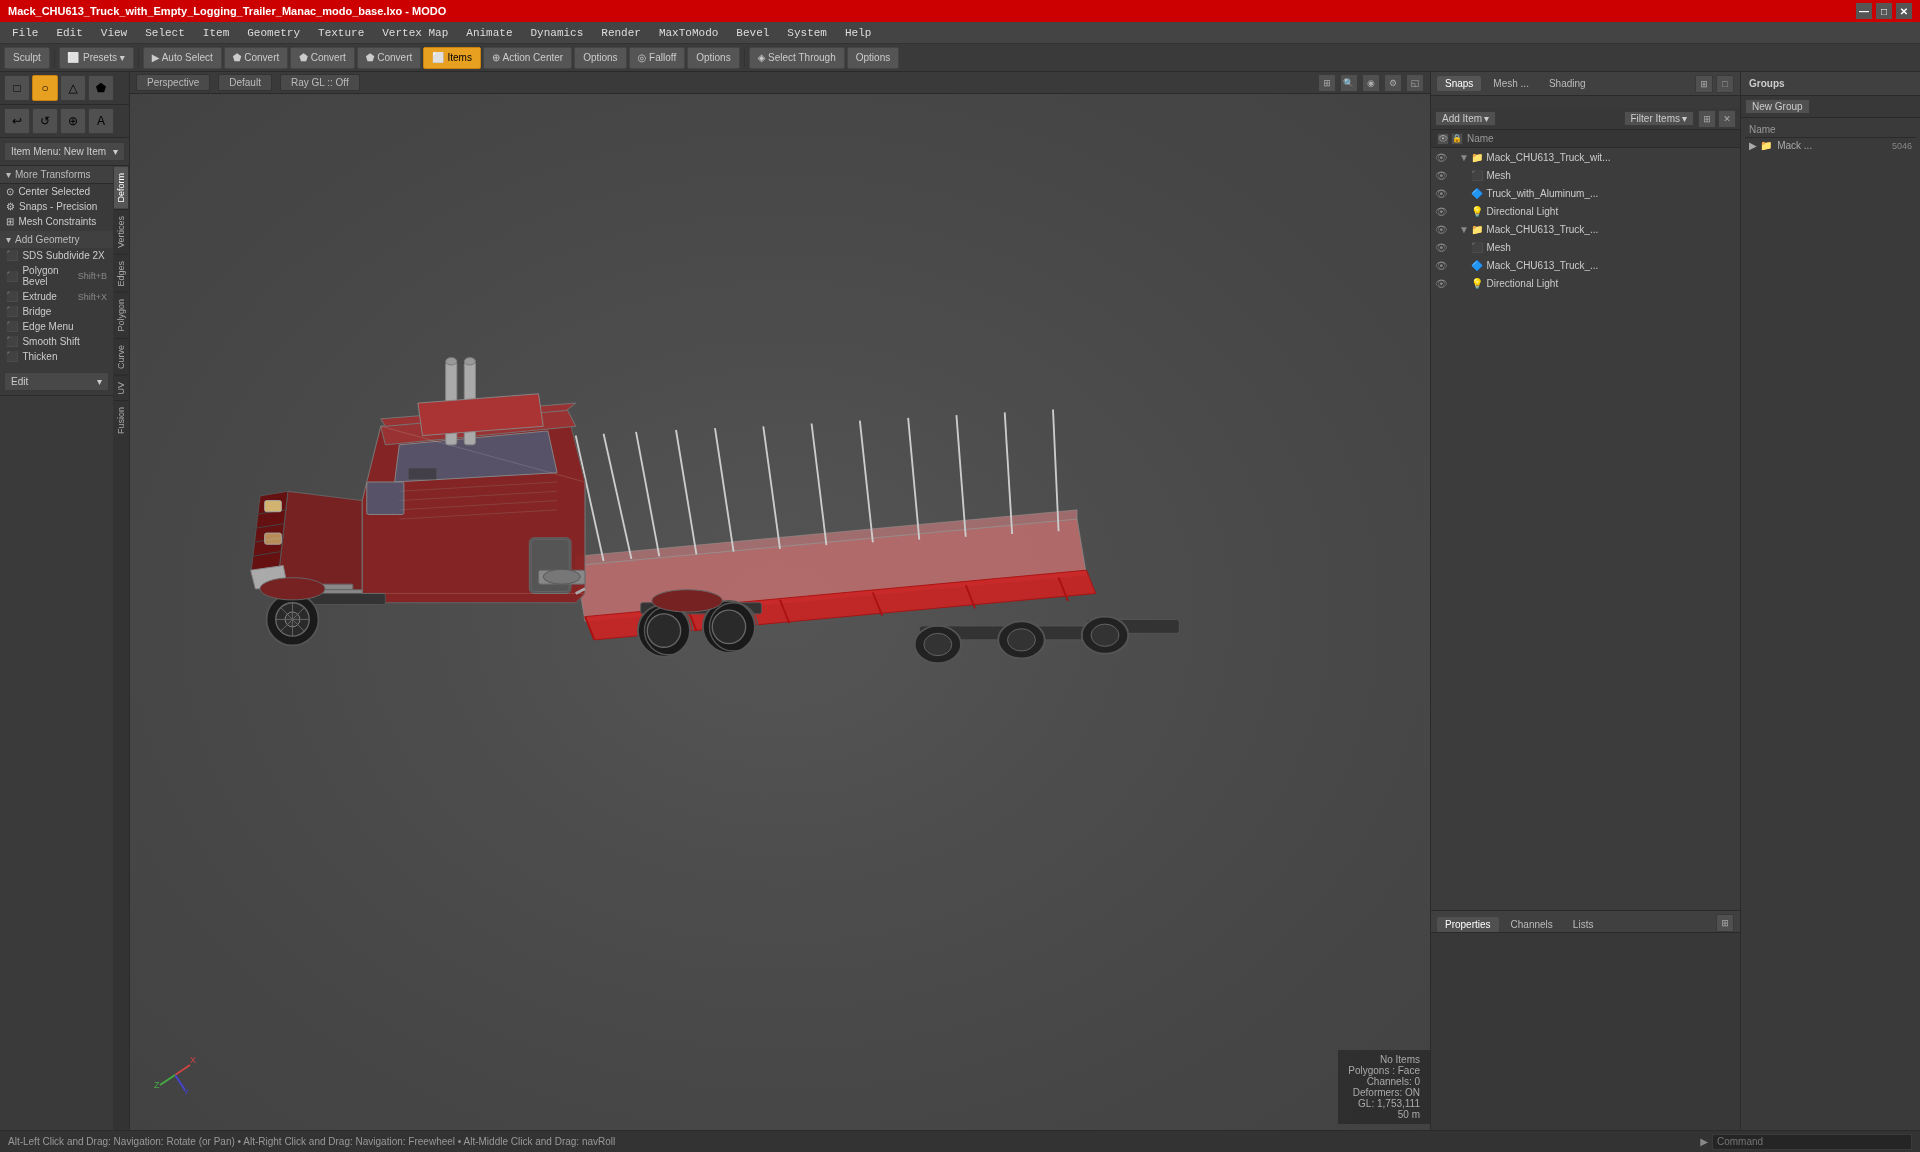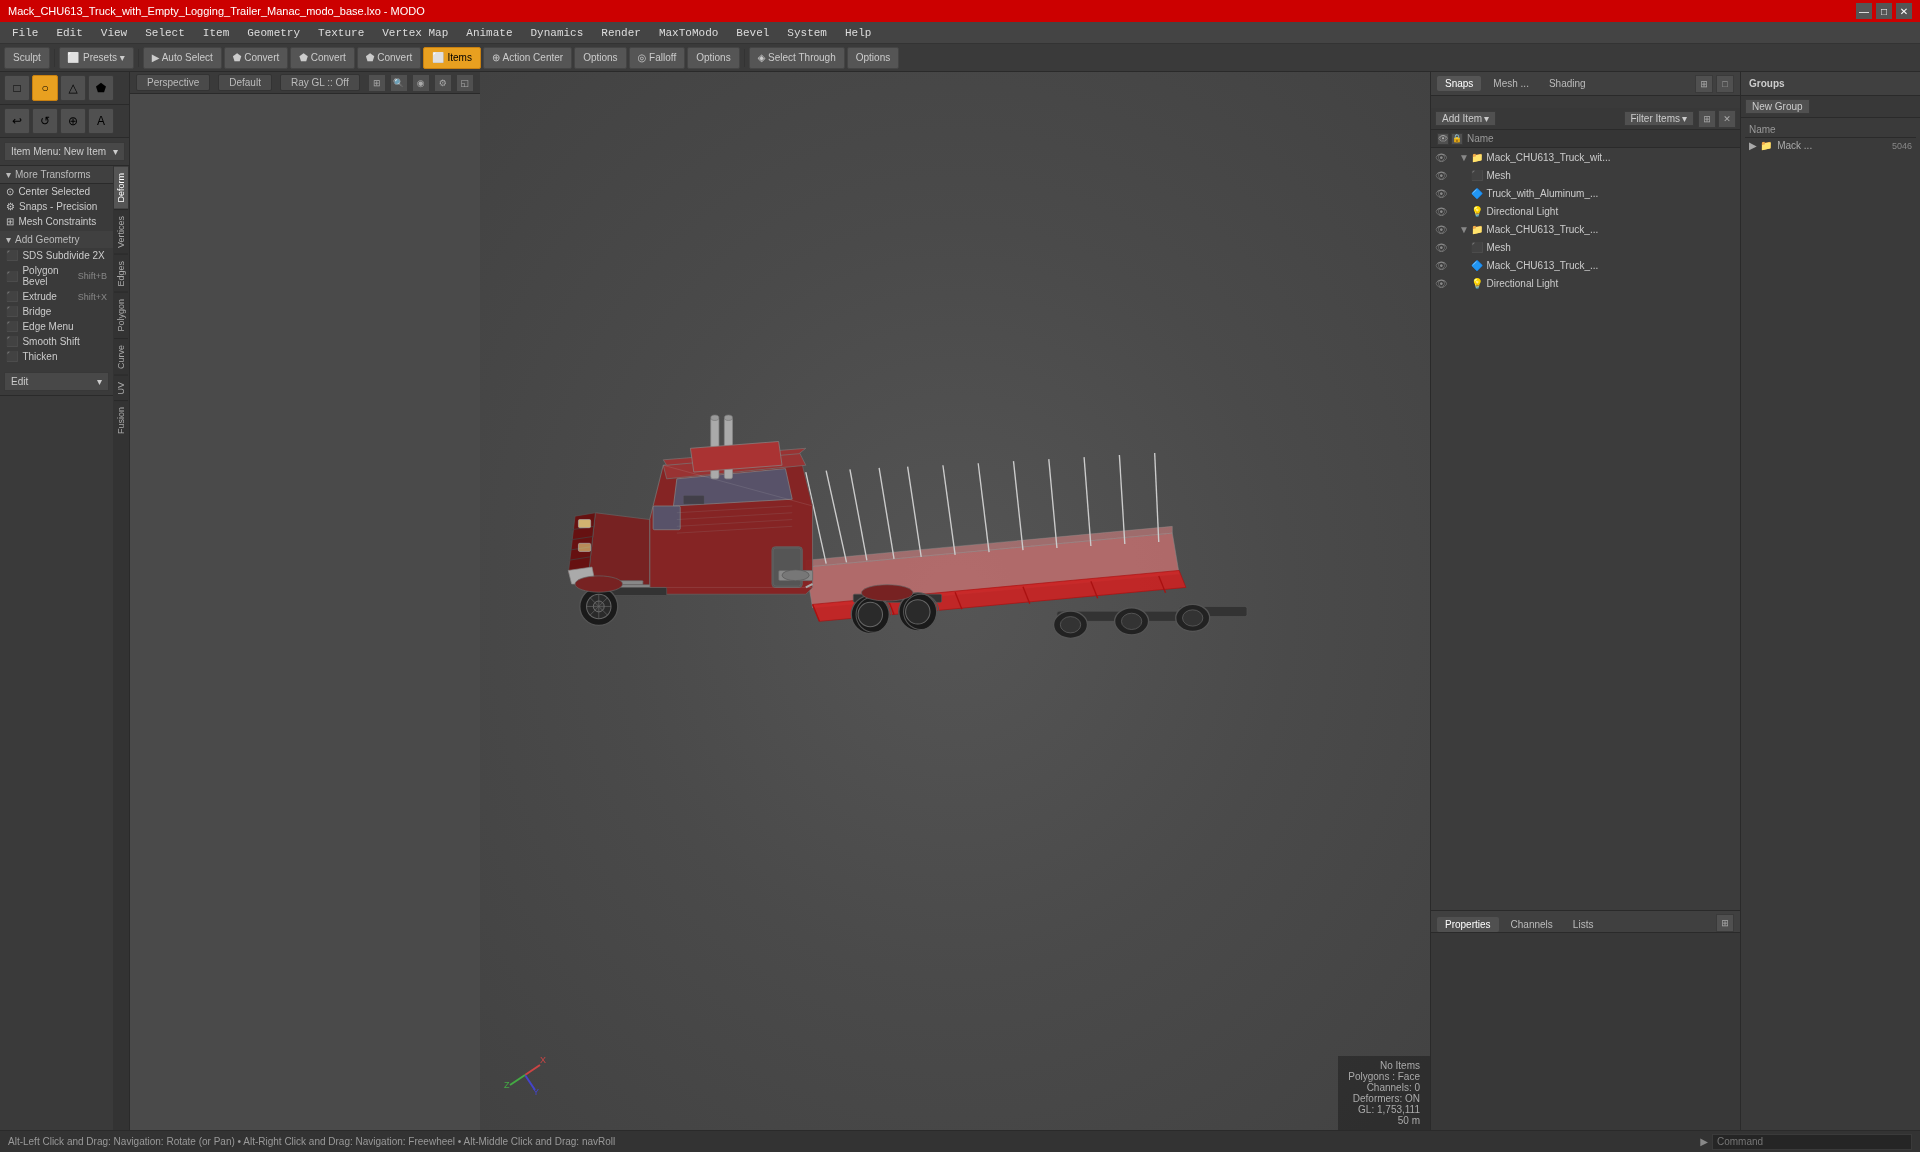"Mack_CHU613_Truck_with_Empty_Logging_Tra" #title-bar { font-weight: none -> bold }
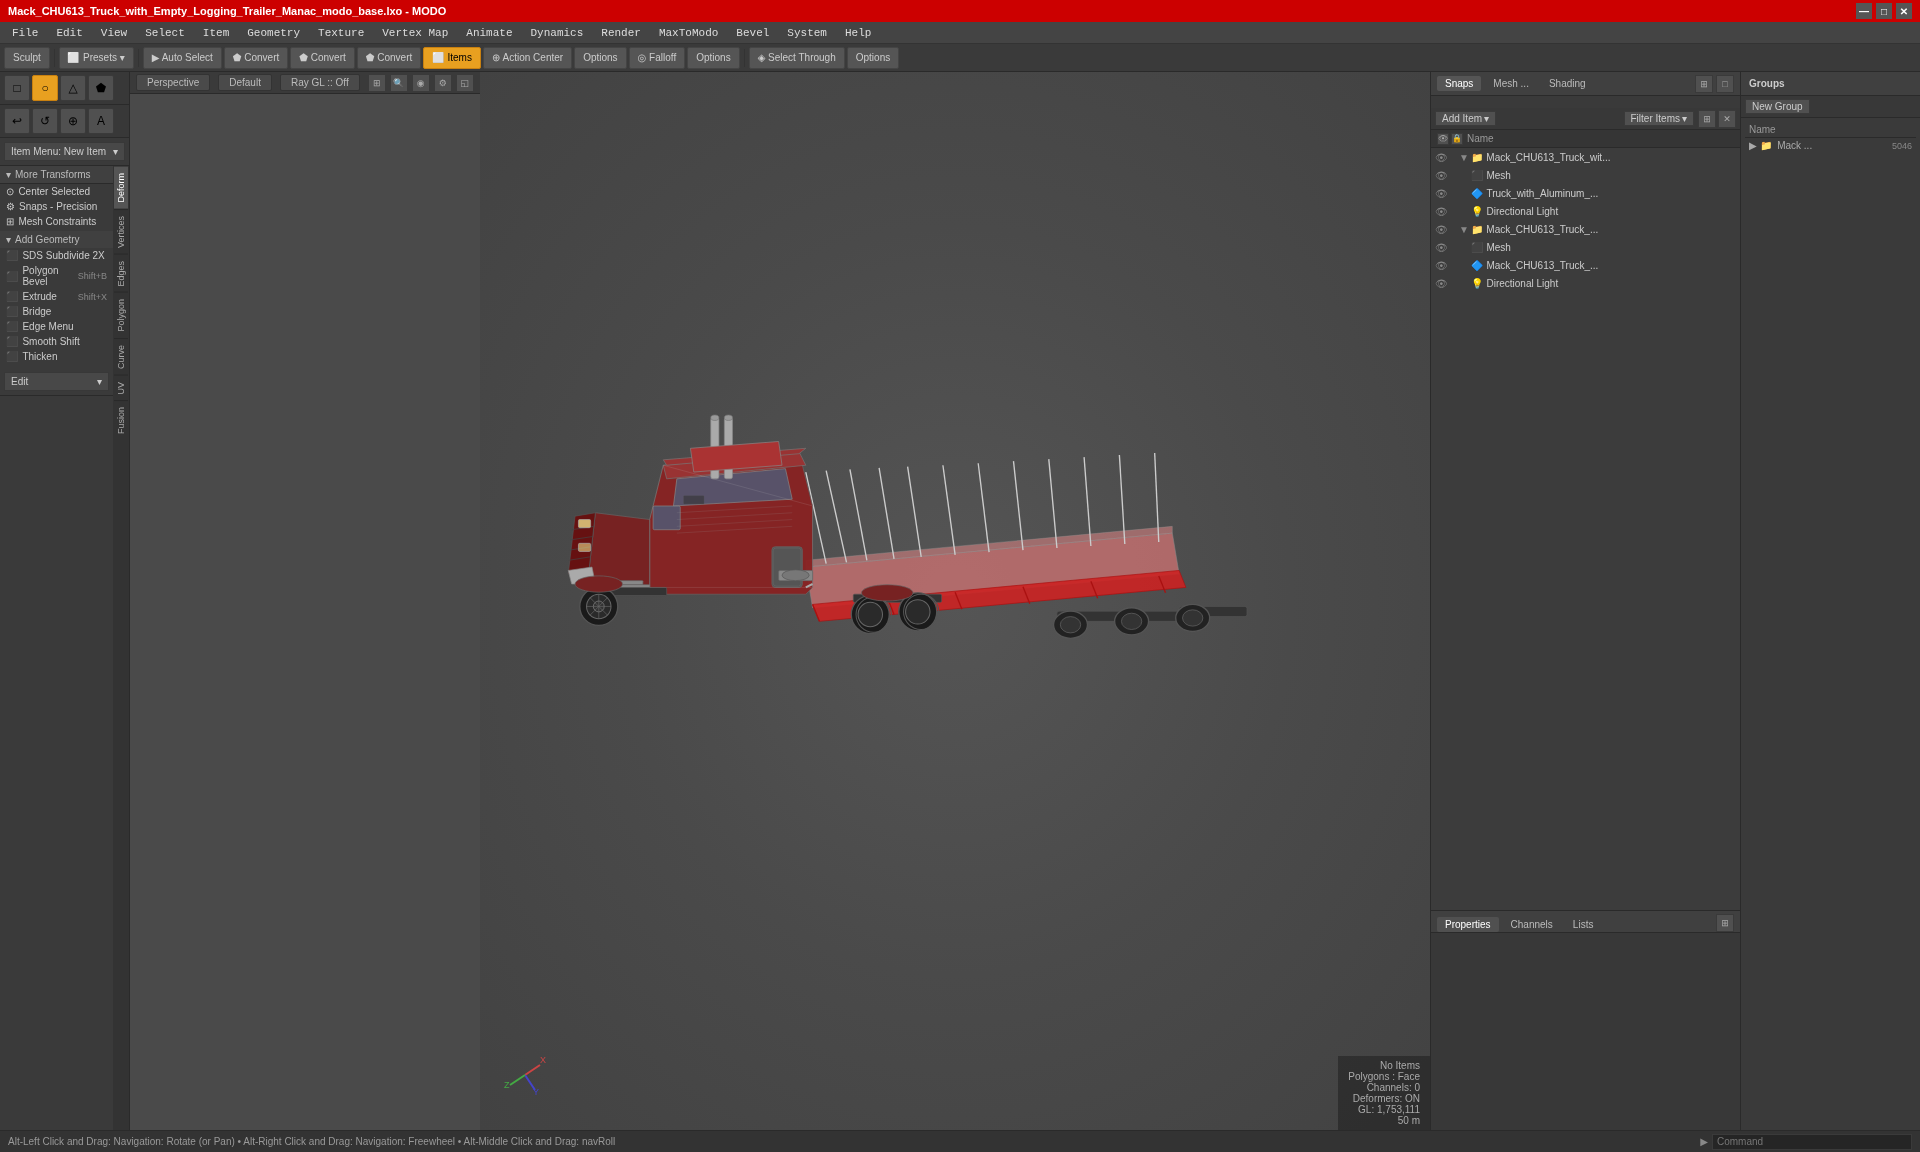"Perspective" #viewport-area { flex-direction: row -> column }
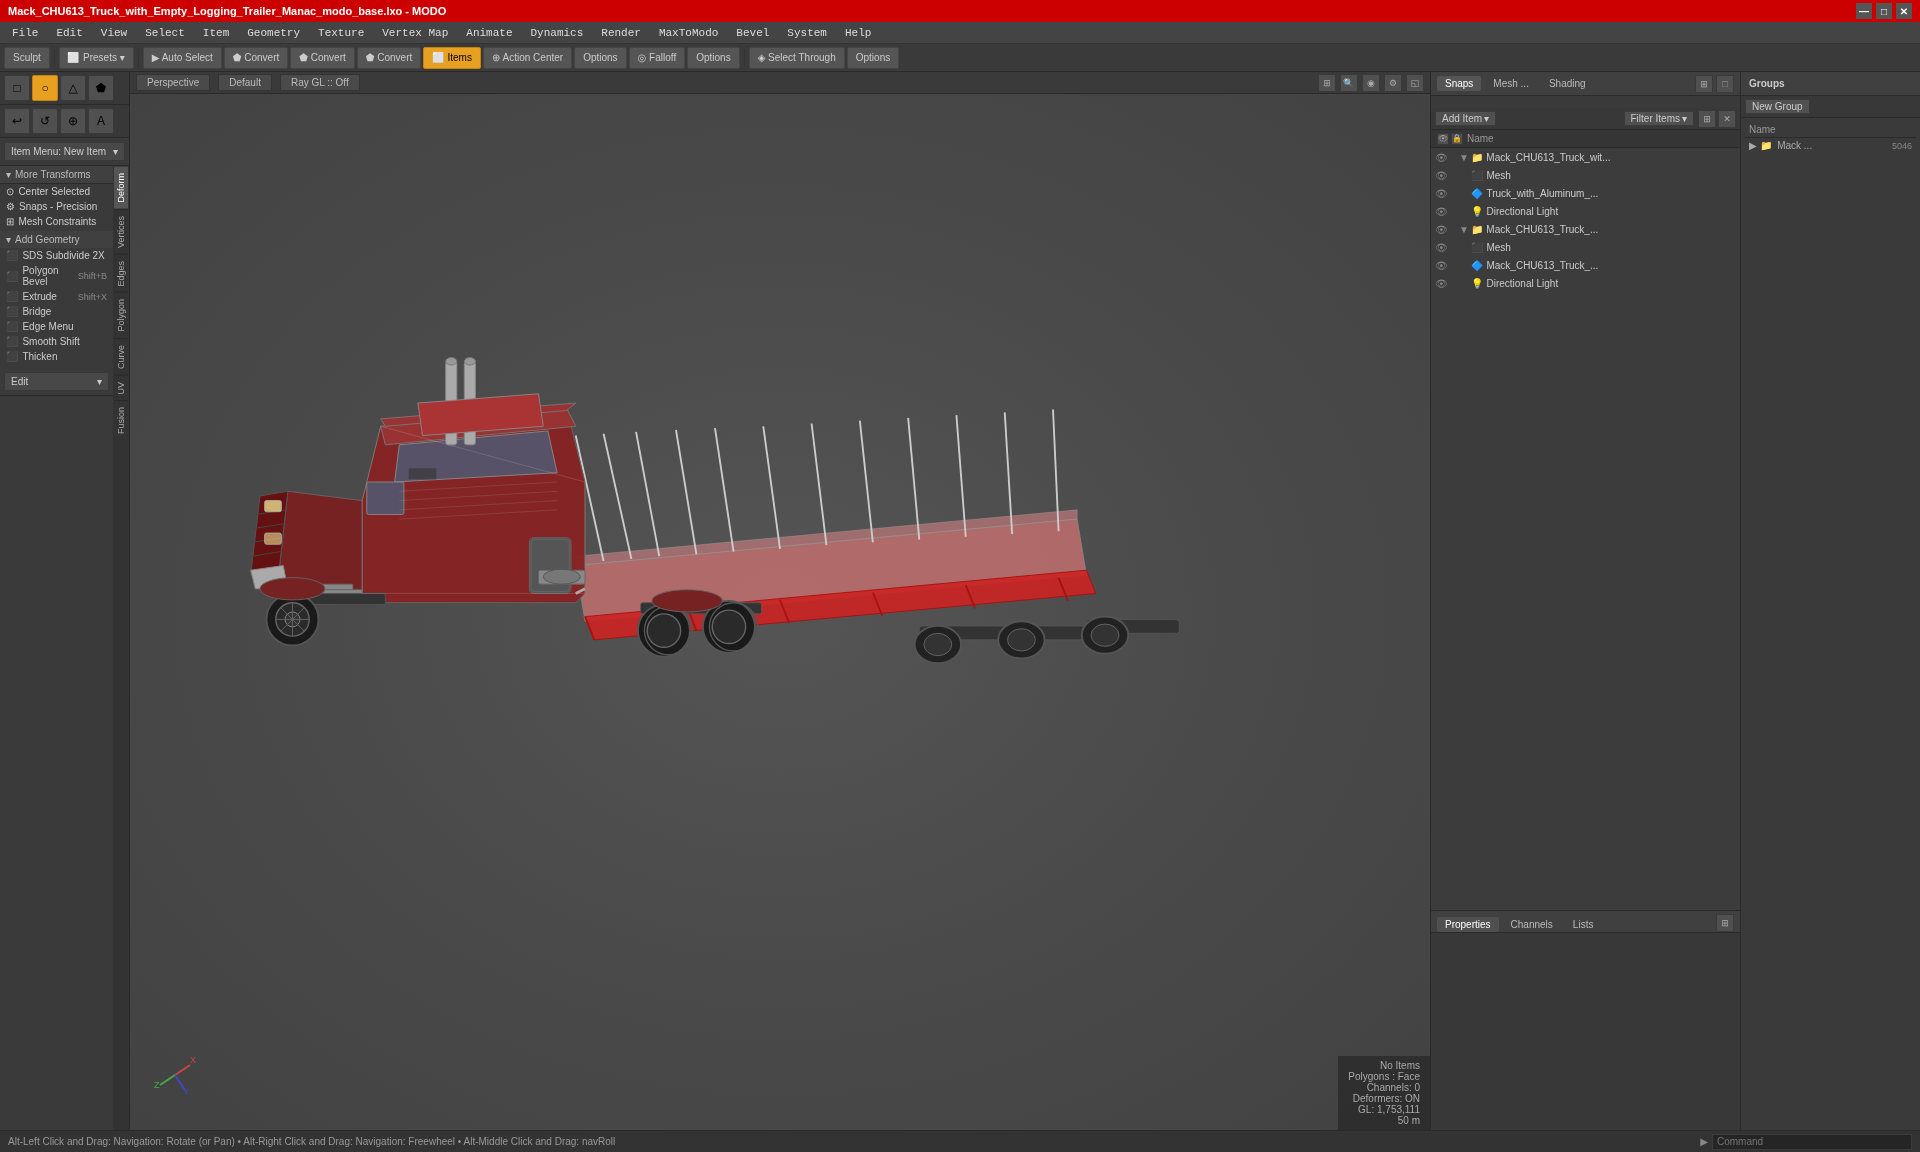"No Items" #viewport-status { bottom: 0 -> 6px }
